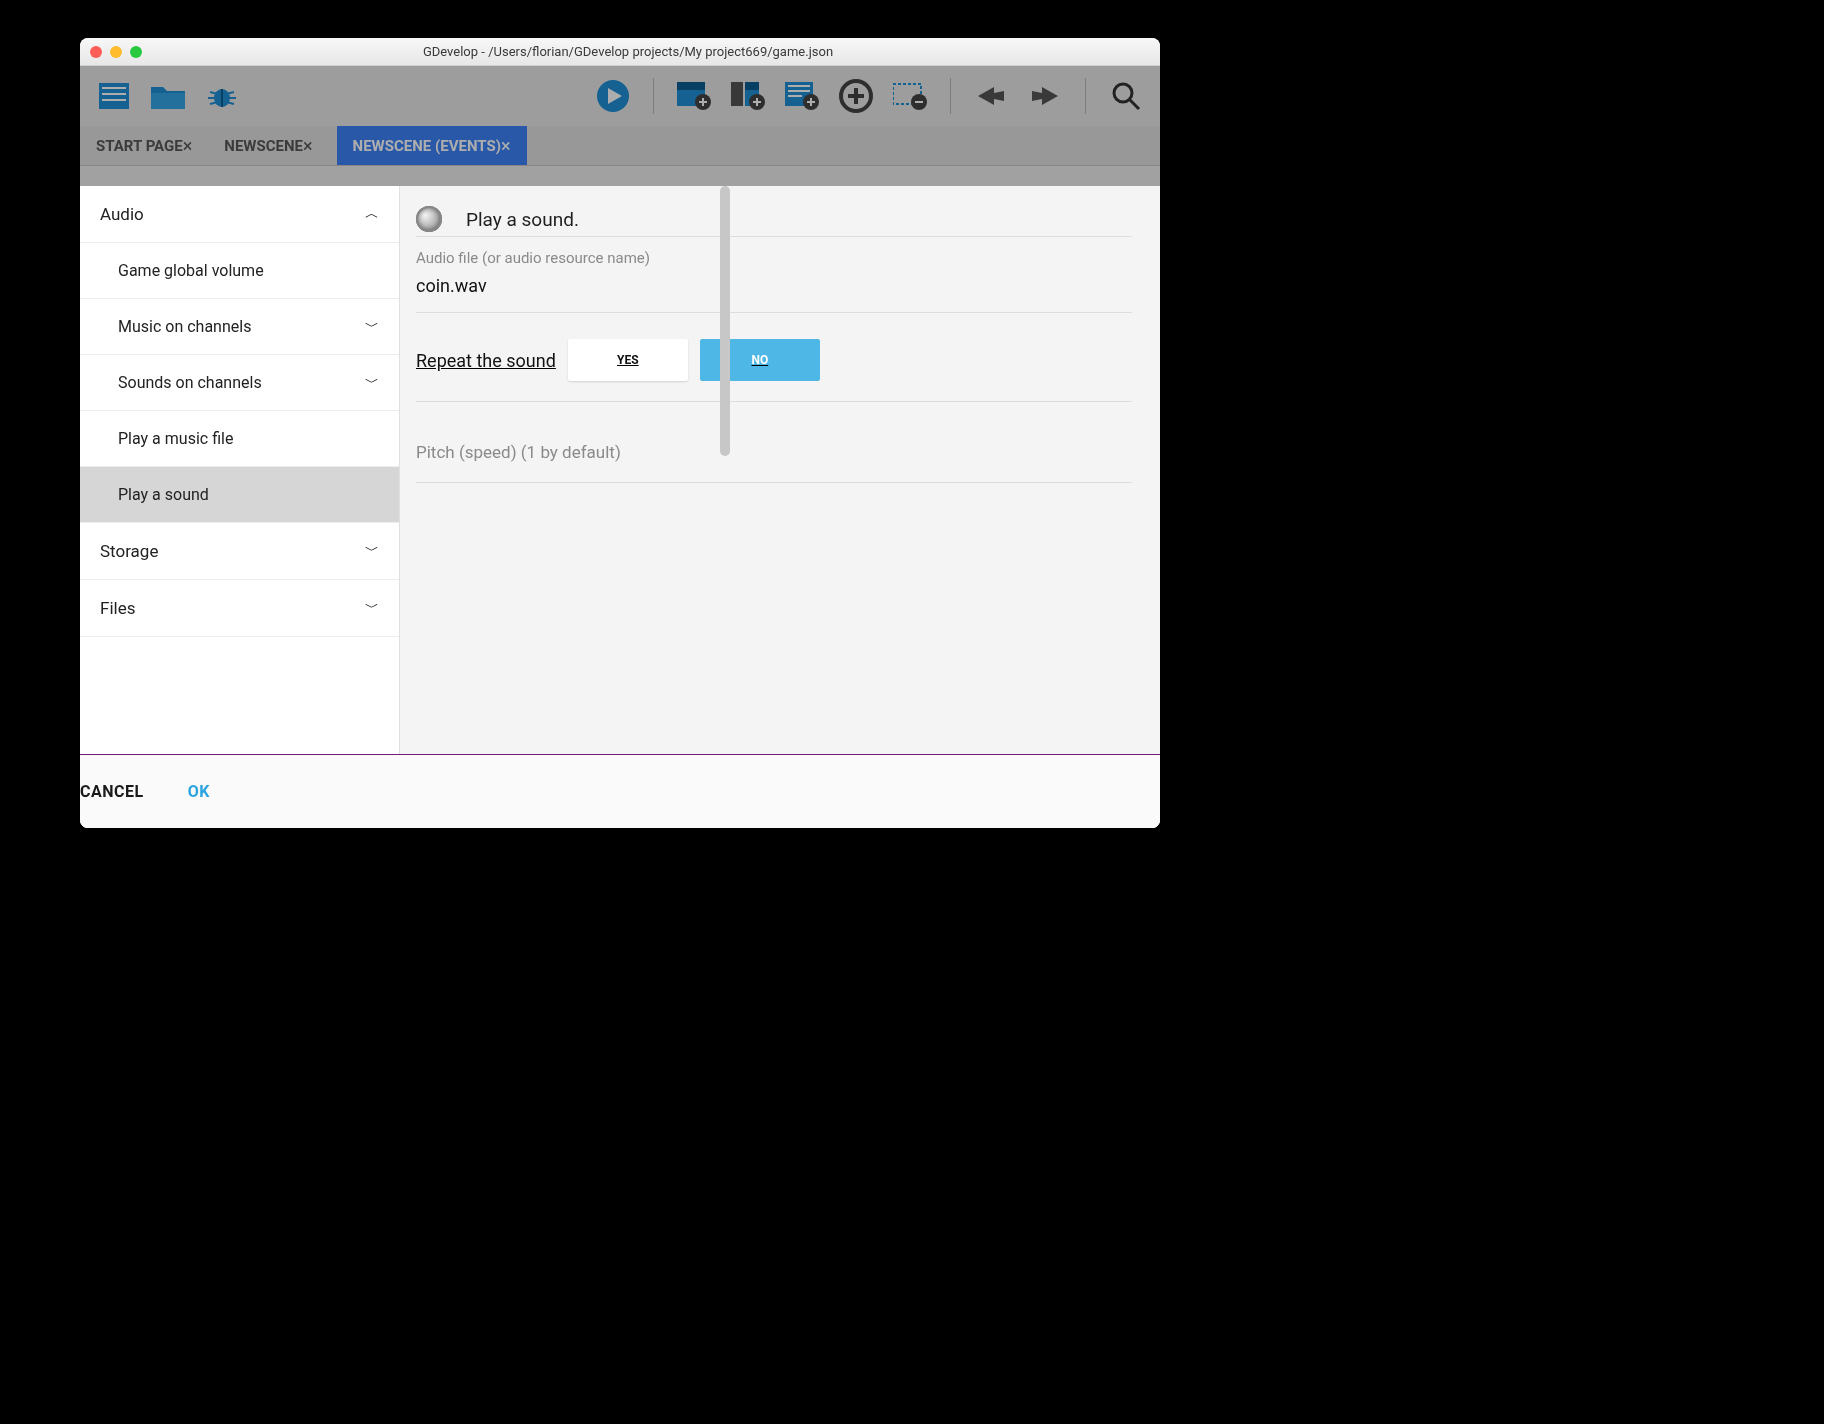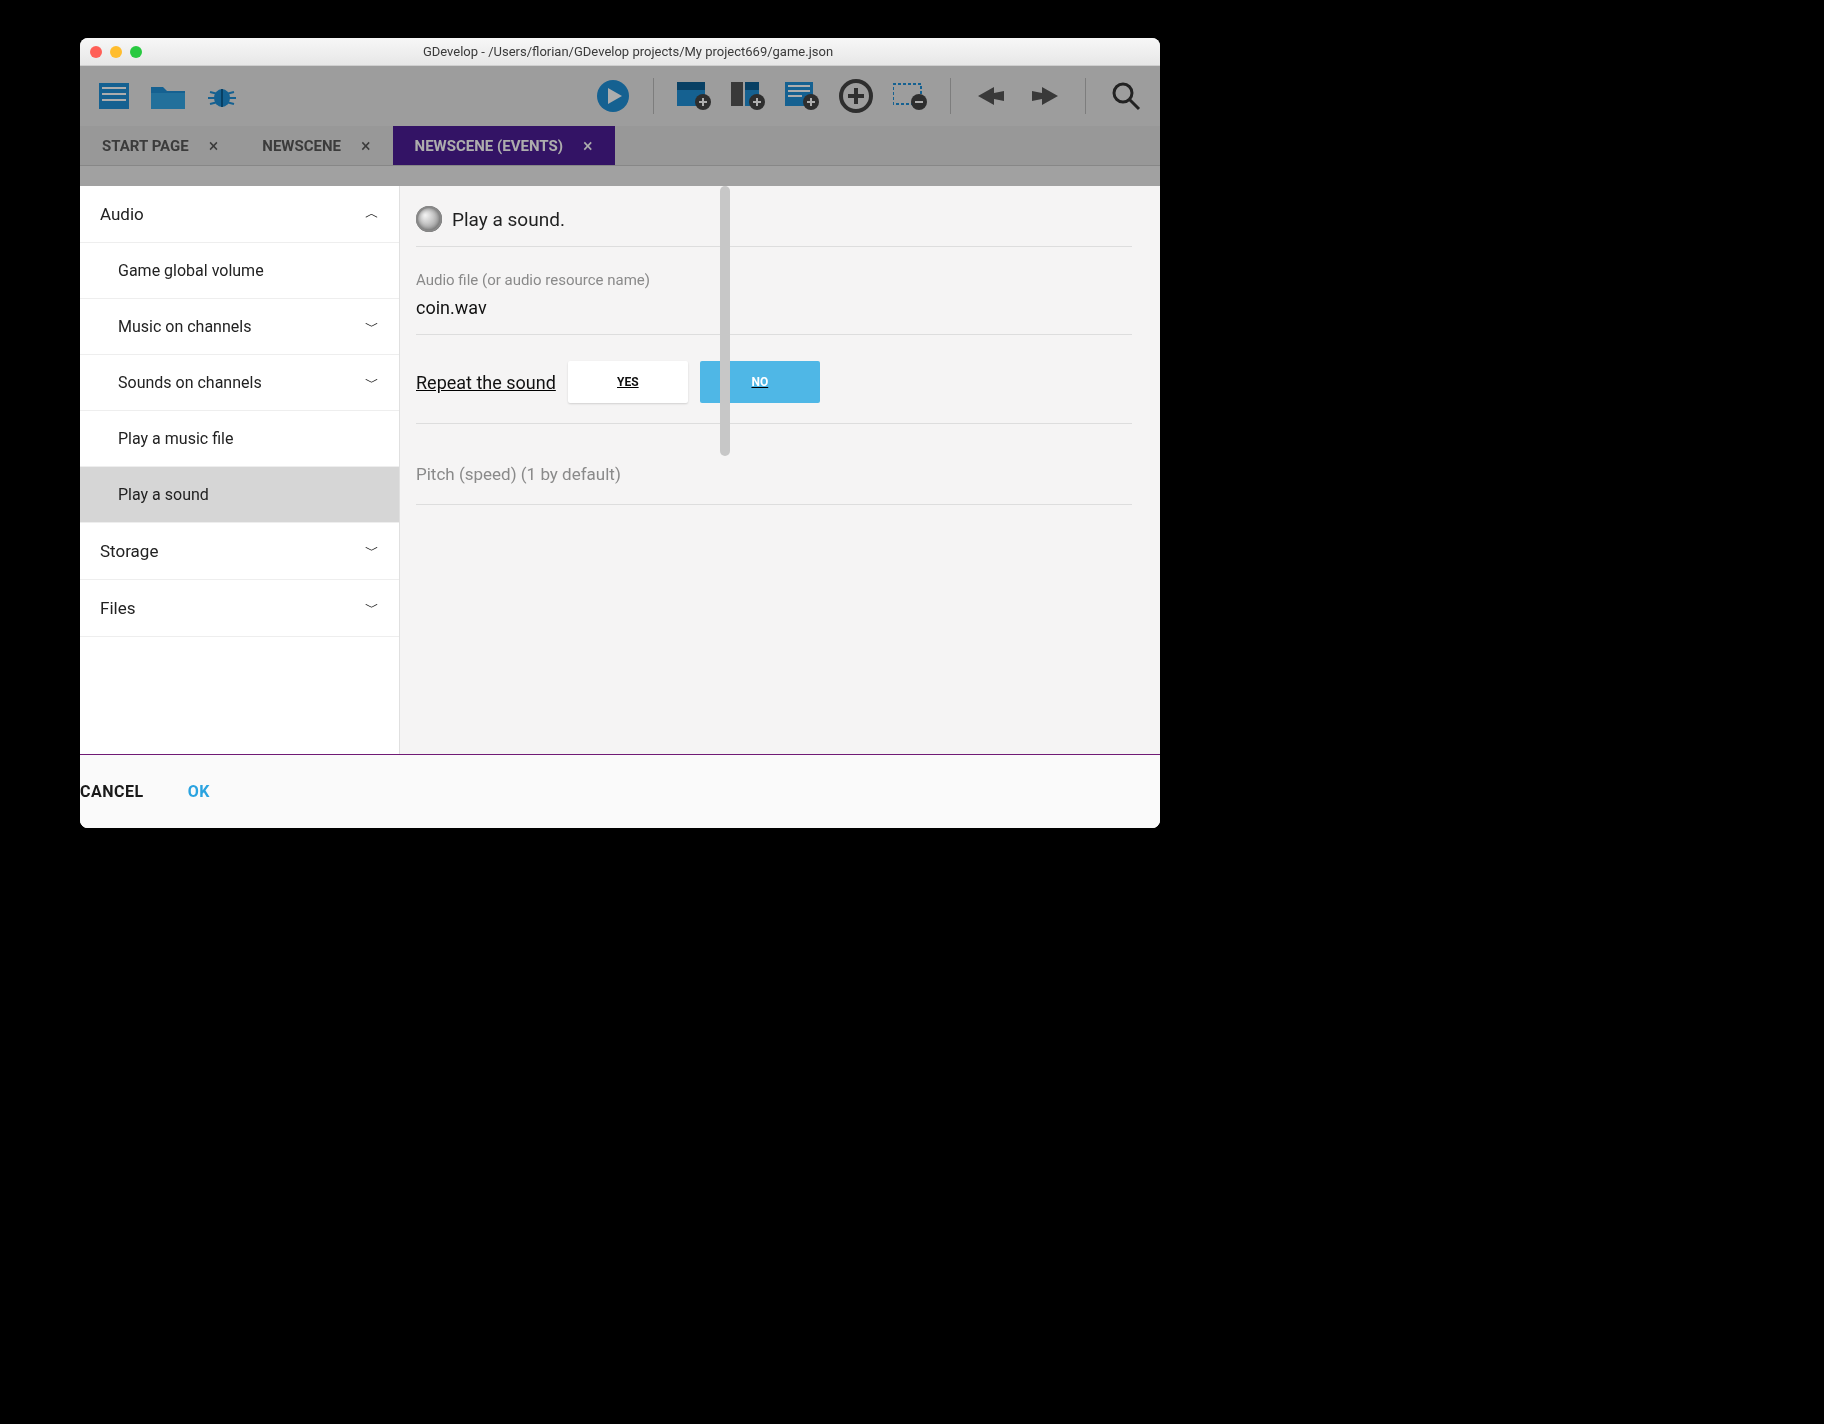"START PAGE" .tab { gap: 20px -> none; padding: 0 22px -> 0 16px }
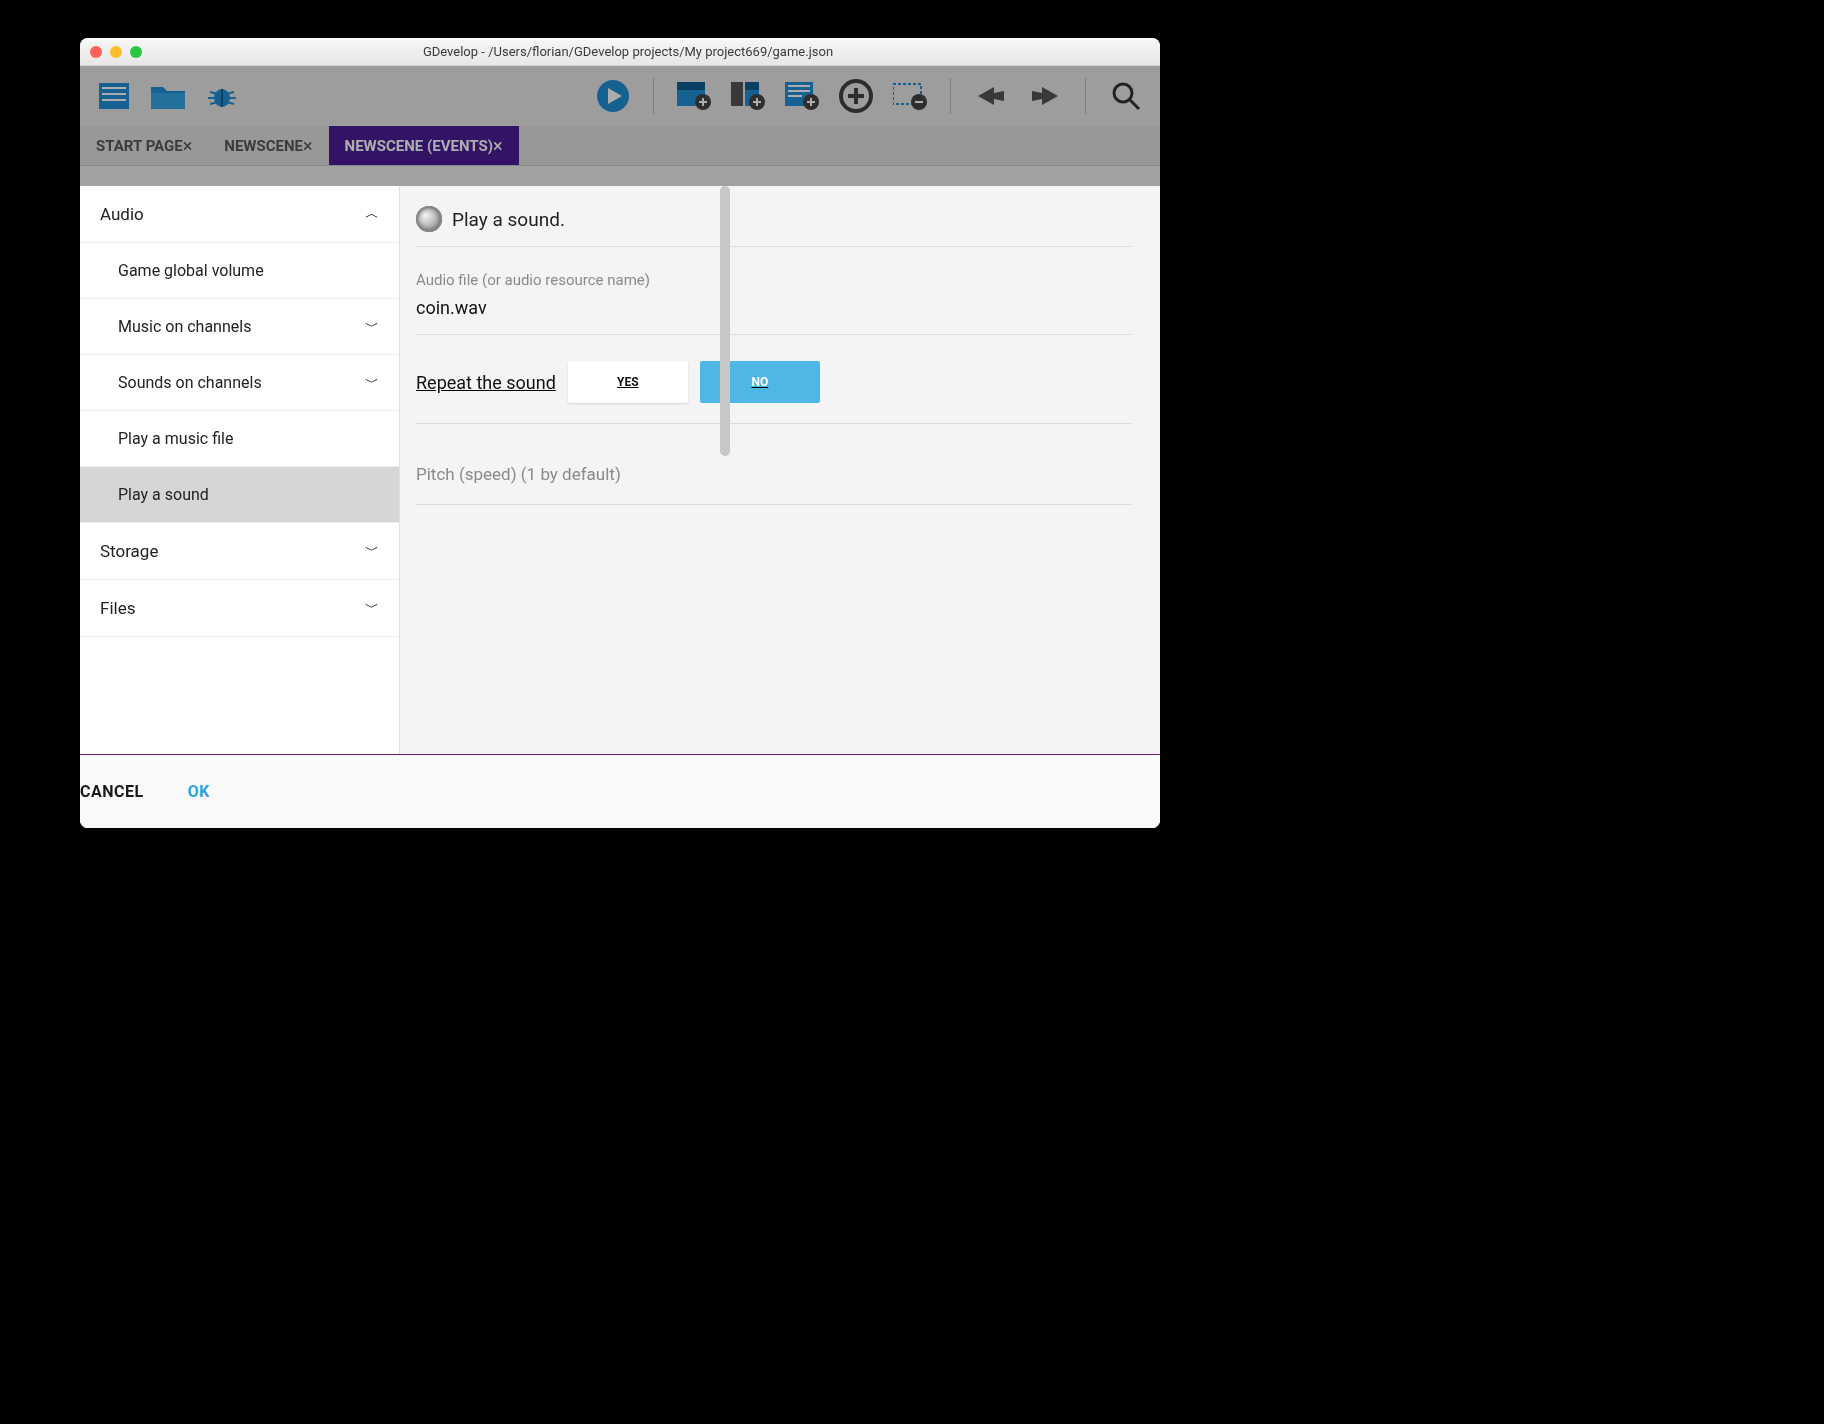"NEWSCENE (EVENTS)" .tab.active { background: #4c1d95 -> #3b82f6; margin-left: none -> 8px }
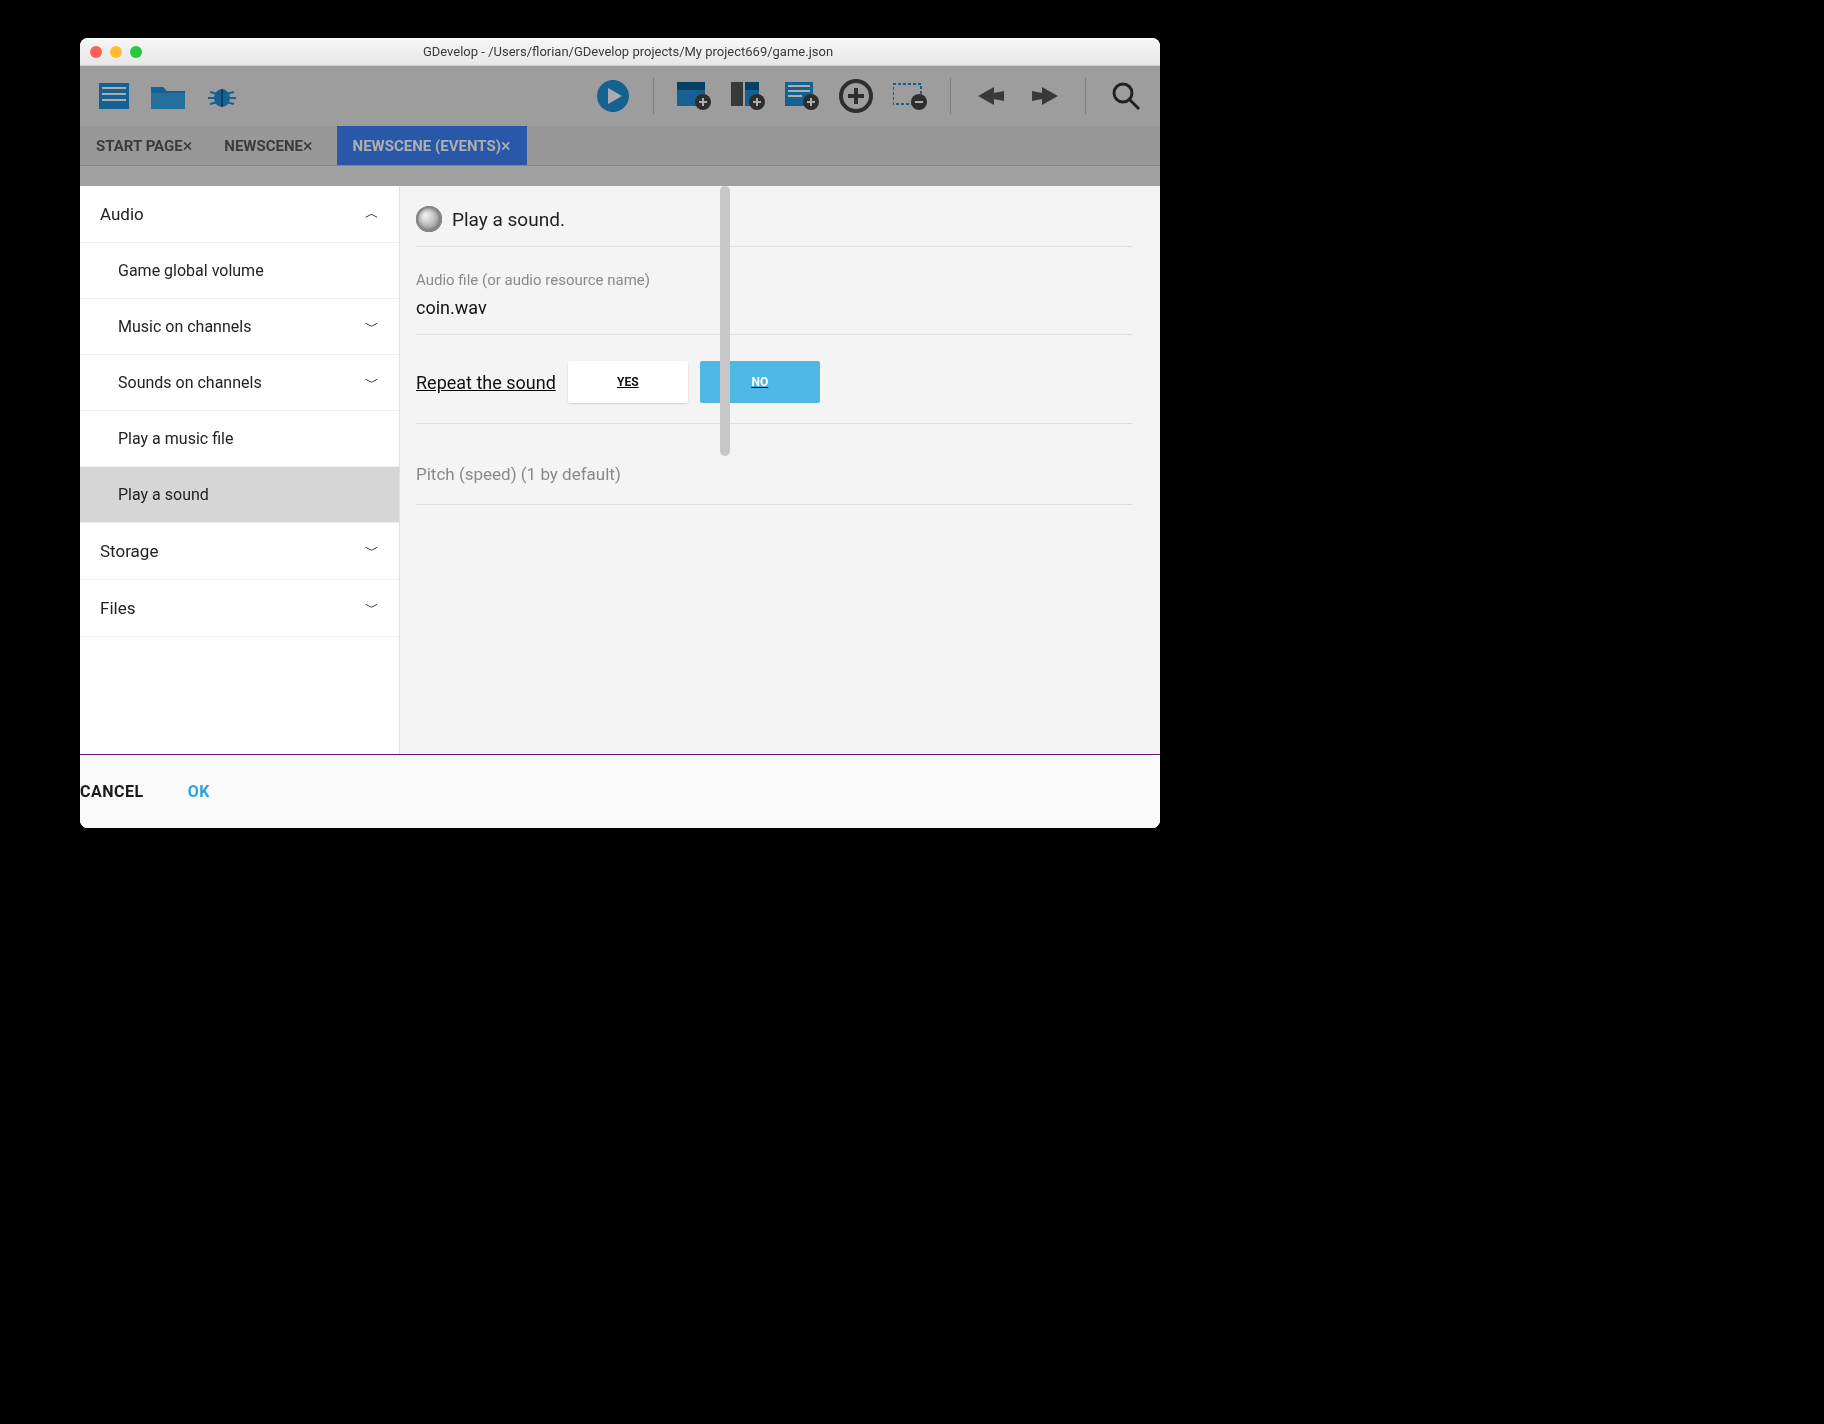"Play a sound." .pane-header { gap: 10px -> 24px; margin-bottom: 24px -> 12px; padding-bottom: 14px -> 4px }
